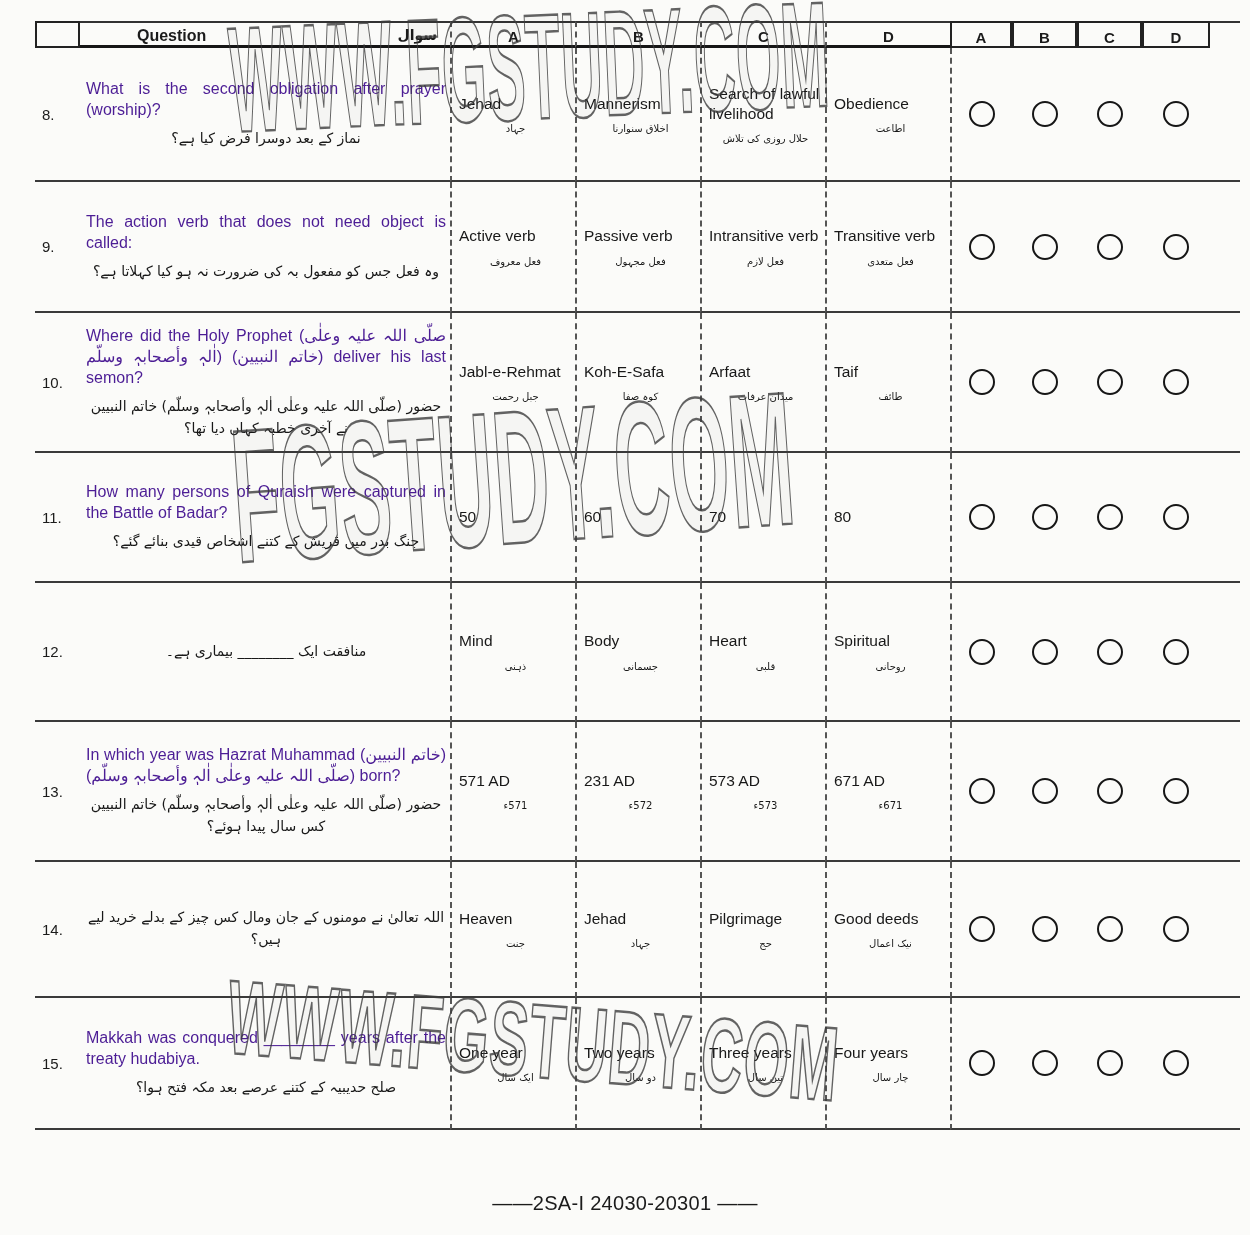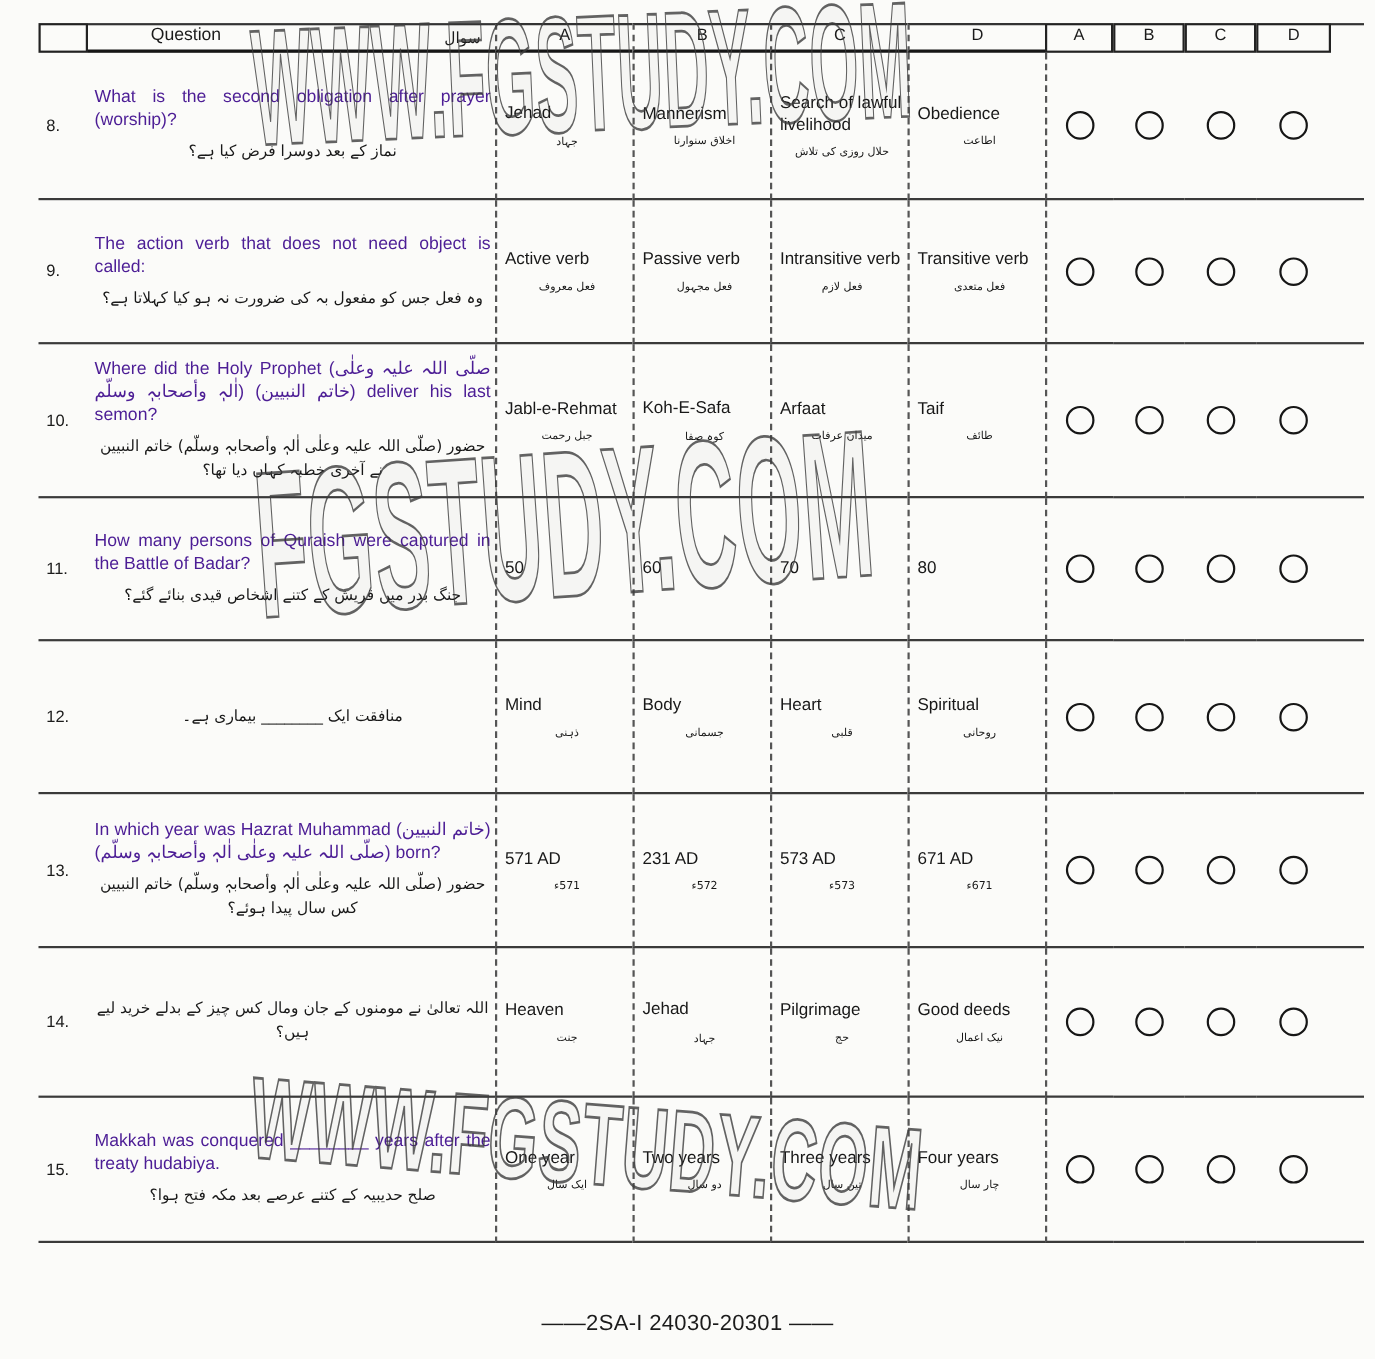"Question" .hc { align-items: flex-start -> flex-end; font-weight: normal -> bold }
